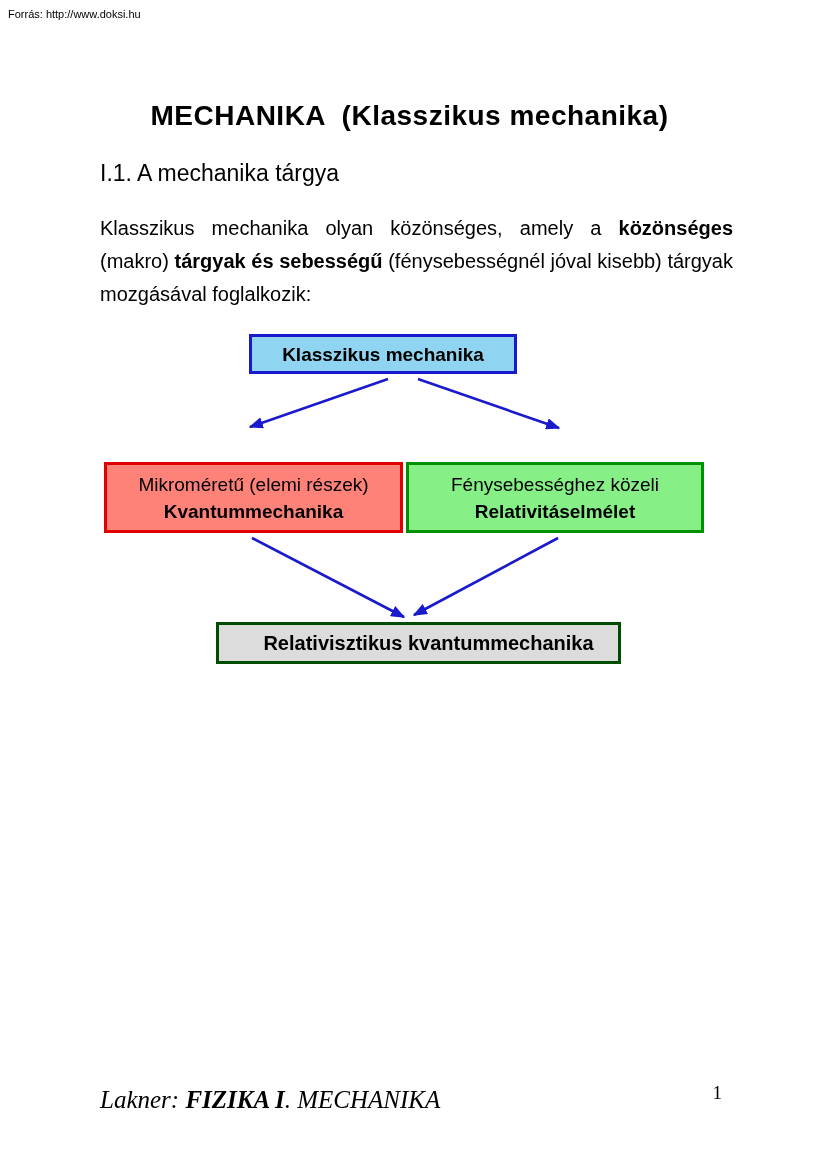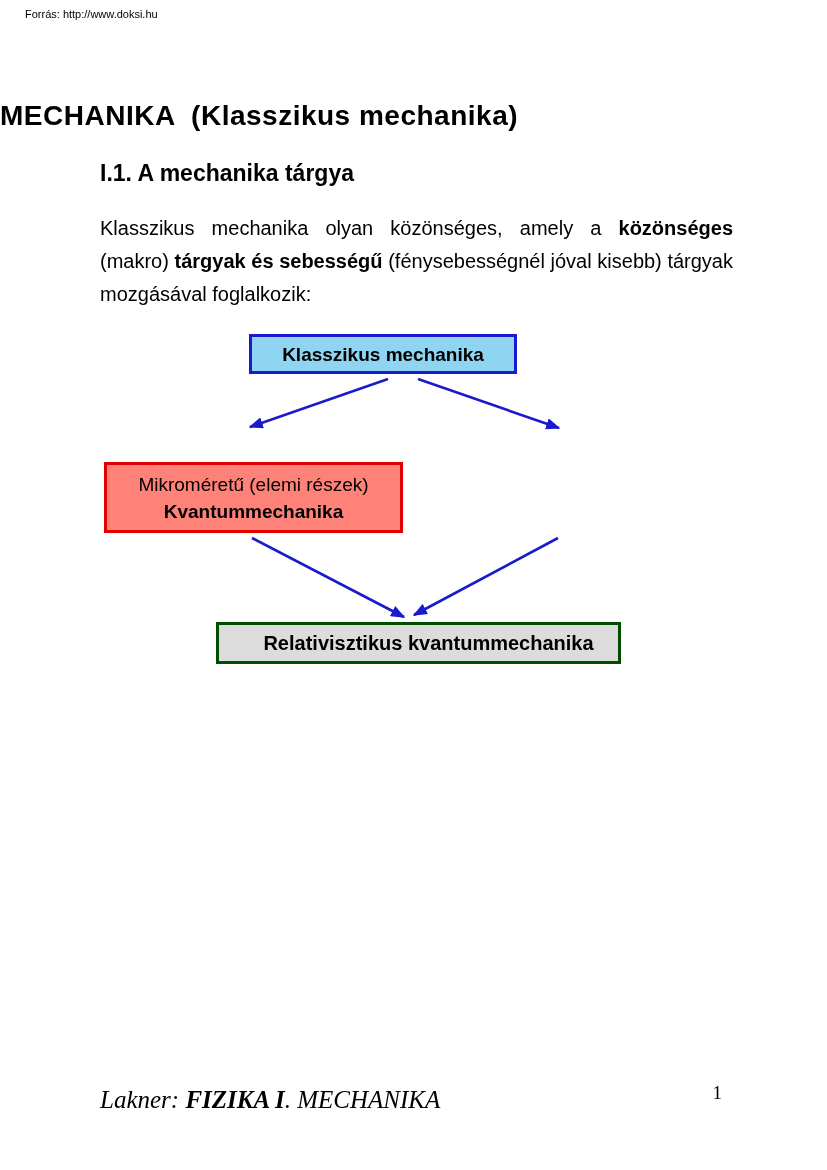"Forrás: http://www.doksi.hu" .source-note { left: 25px -> 8px }
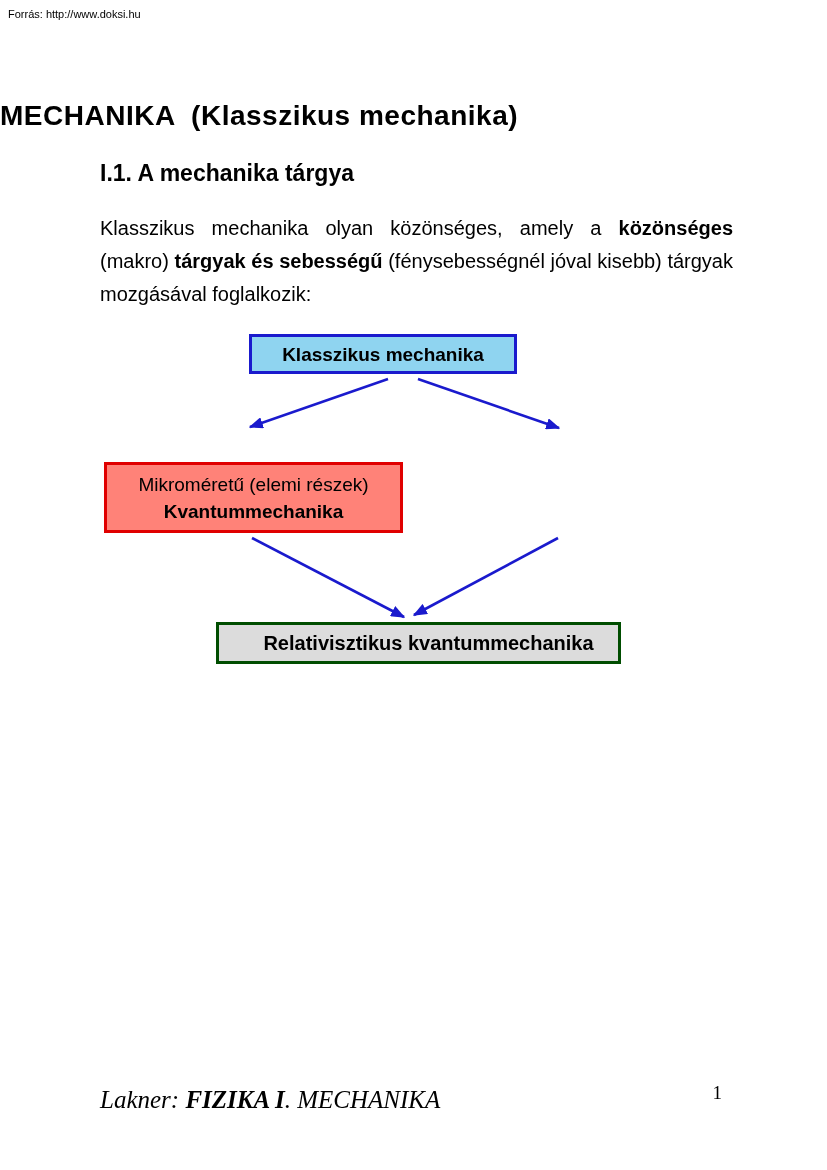"MECHANIKA (Klasszikus mechanika)" .title { text-align: none -> center }
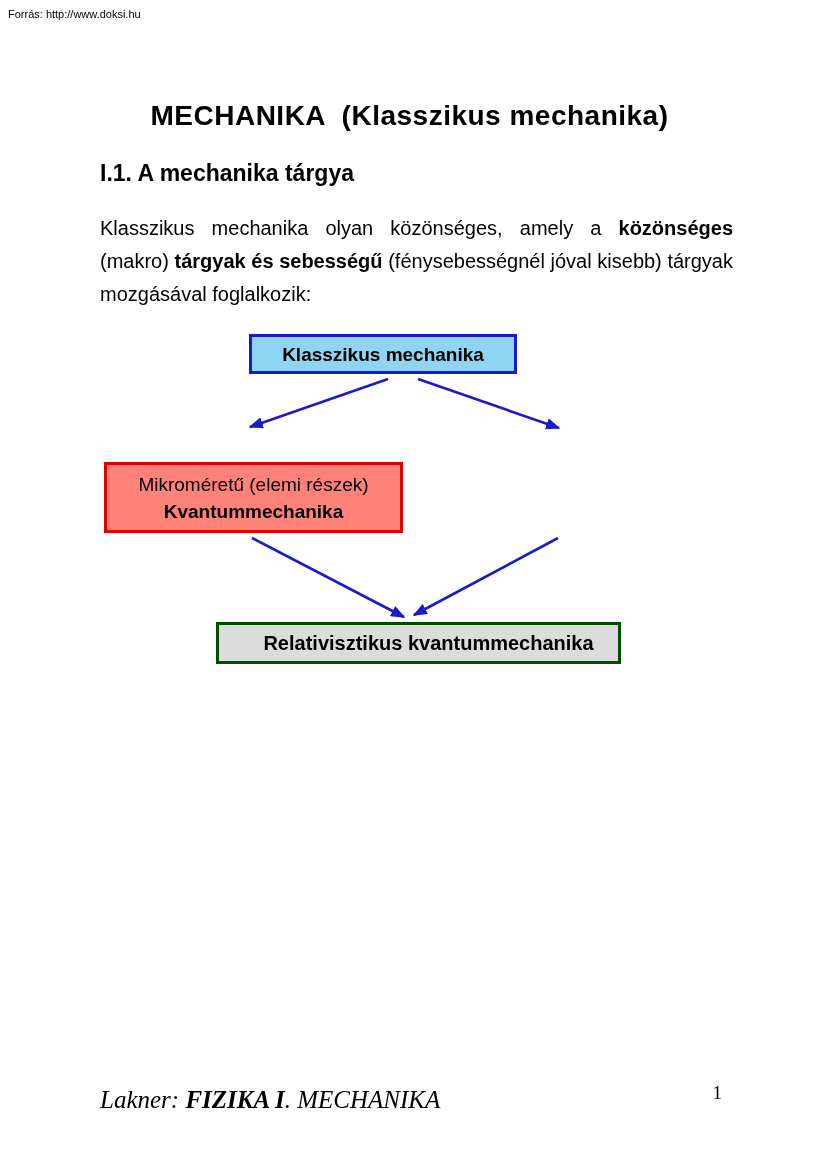"I.1. A mechanika tárgya" .section-heading { font-weight: bold -> normal }
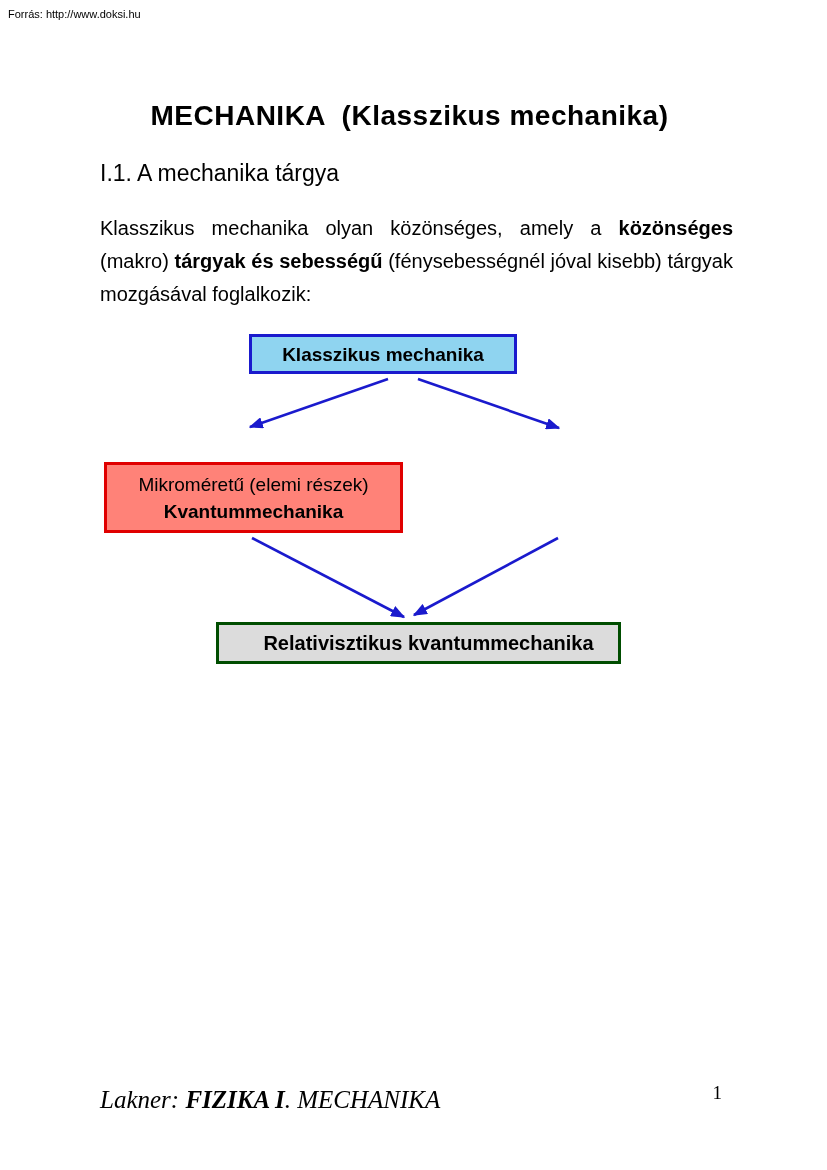"Fénysebességhez közeli" div.box { html: none -> <div> <div>Fénysebességhez közeli</div> <div>Relativitáselmélet</div> </div> }
